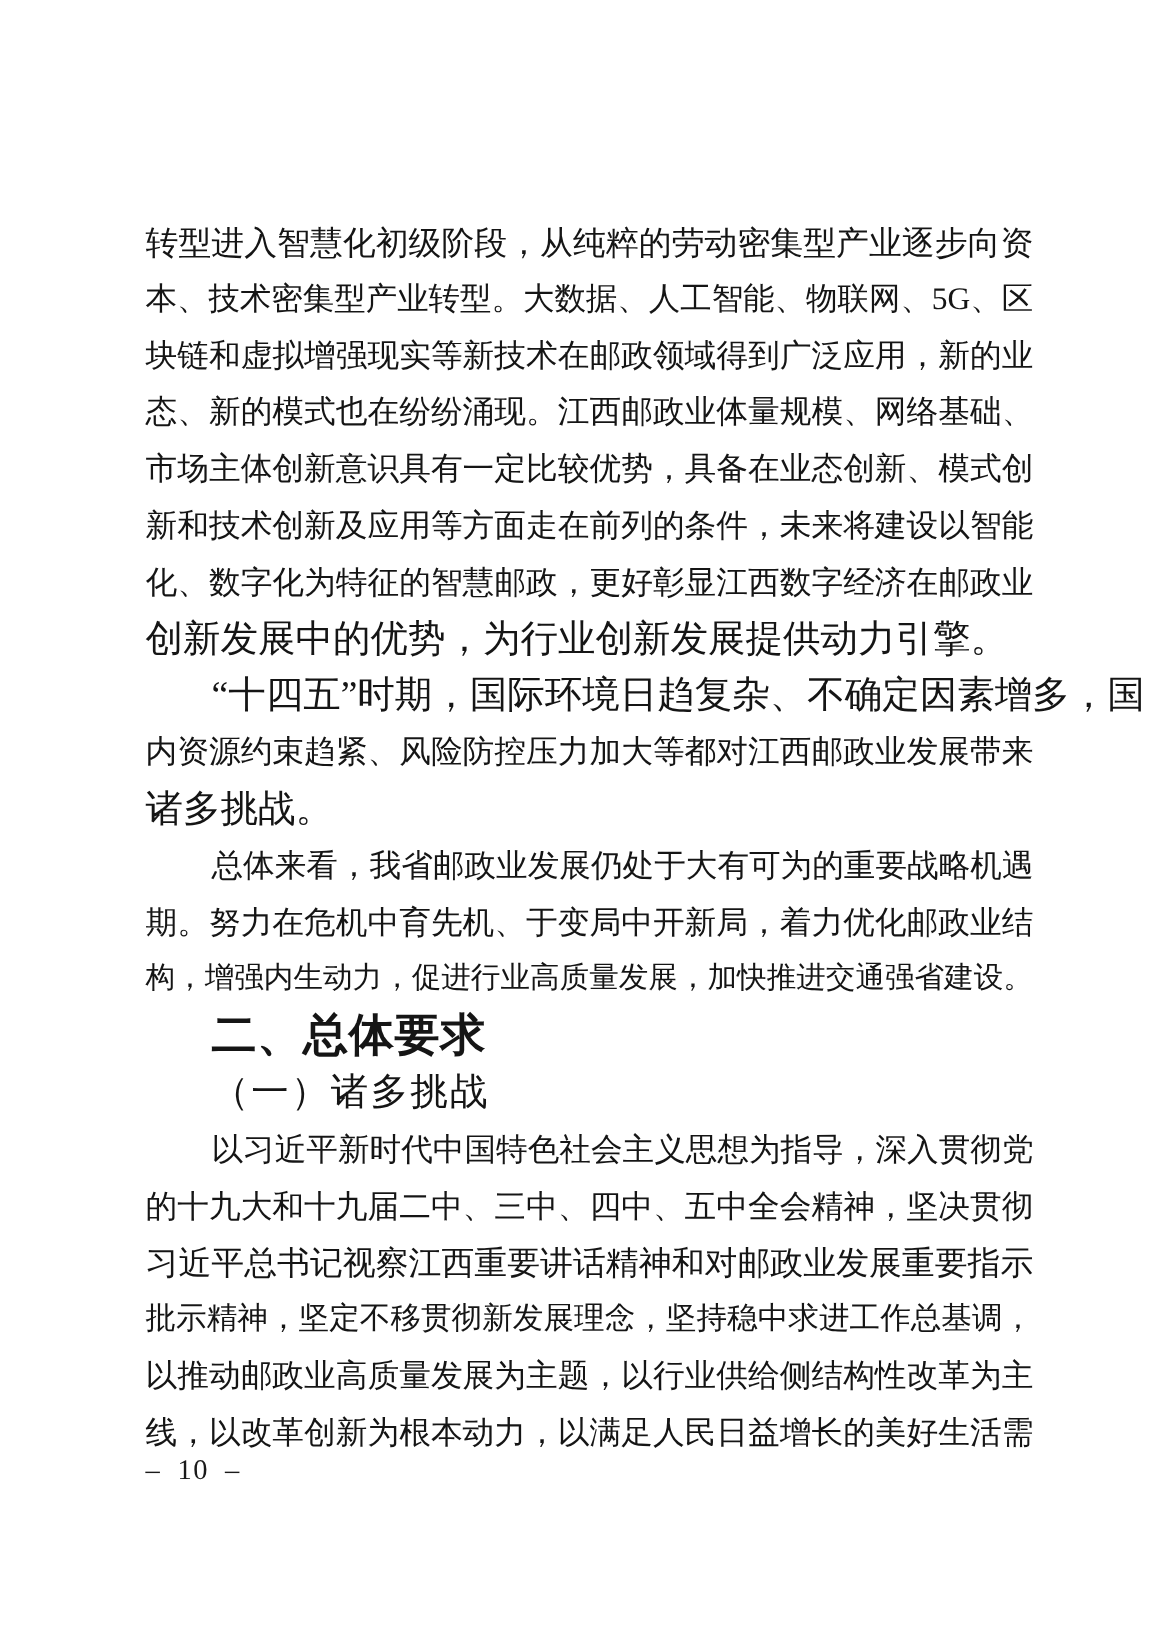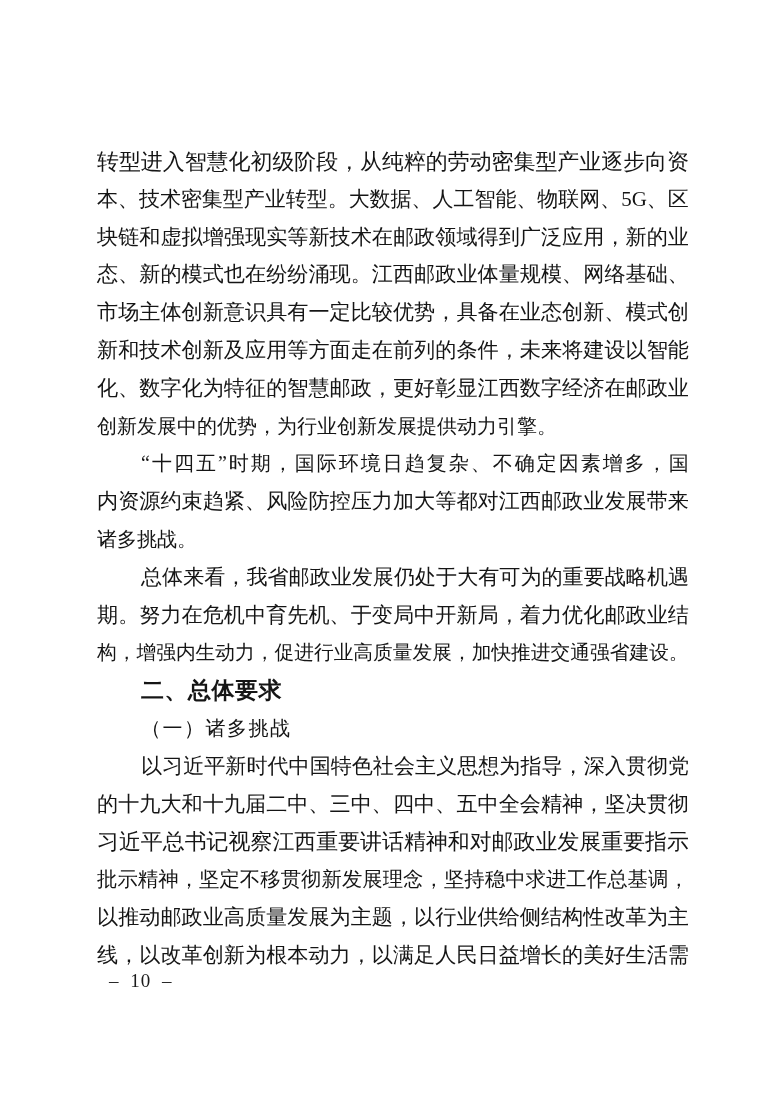"创新发展中的优势，为行业创新发展提供动力引擎。" .line { font-size: 20px -> 25px }
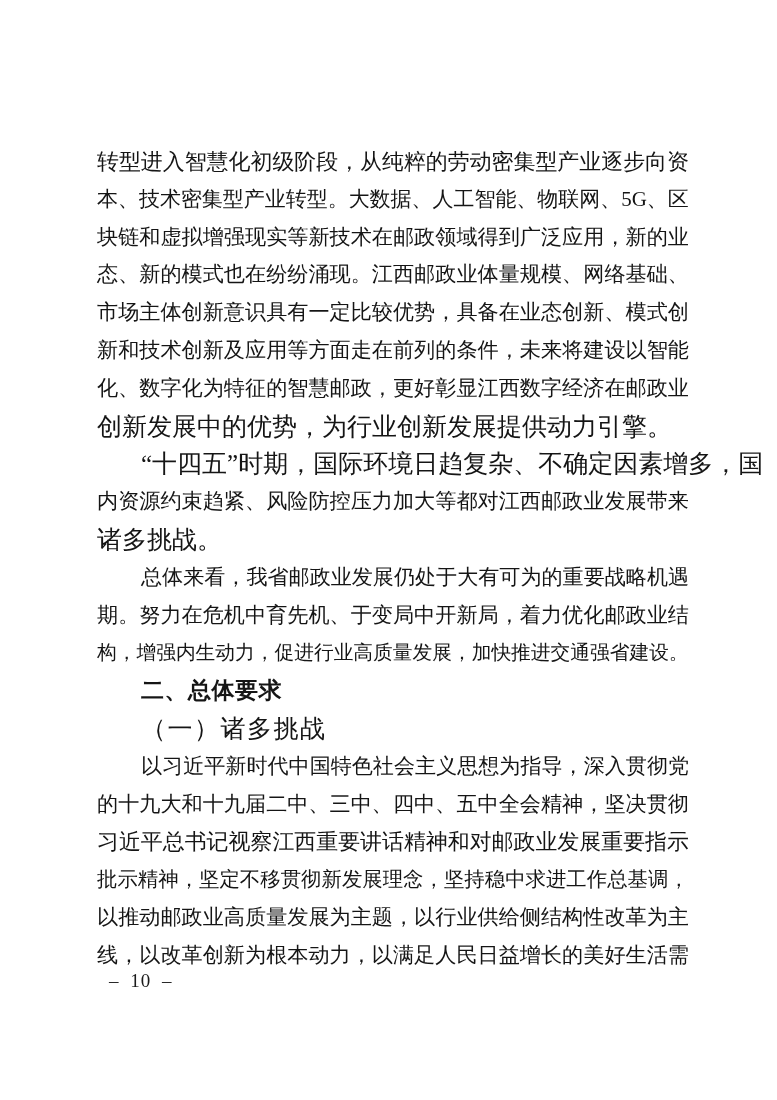"二、总体要求" .line.heading { font-size: 23px -> 30px }
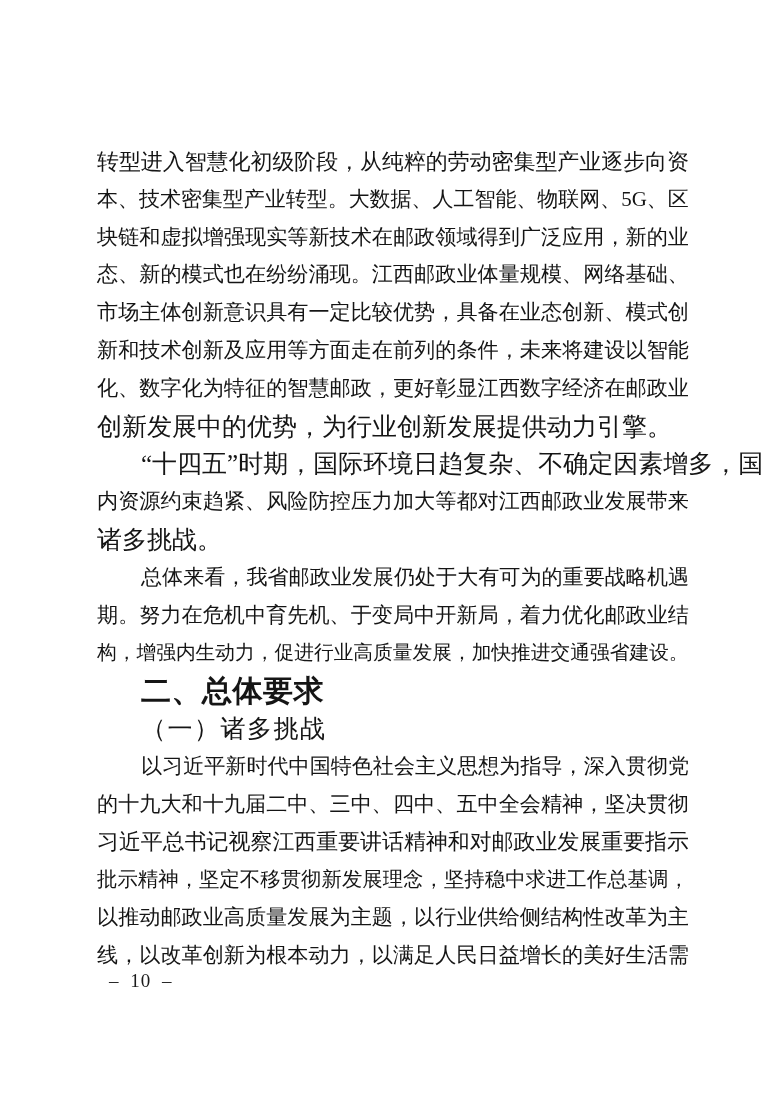"– 10 –" .page-footer { left: 109px -> 97px }
